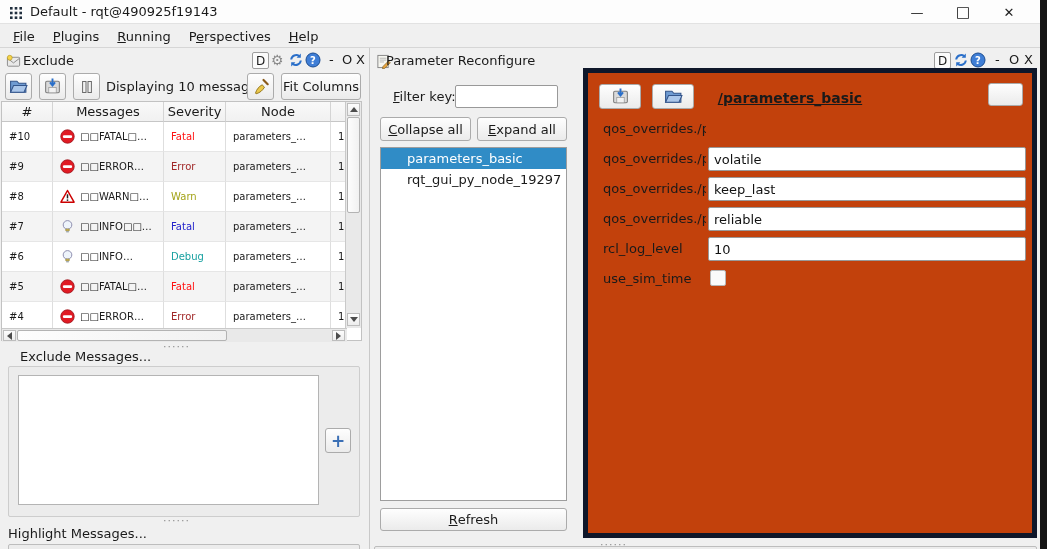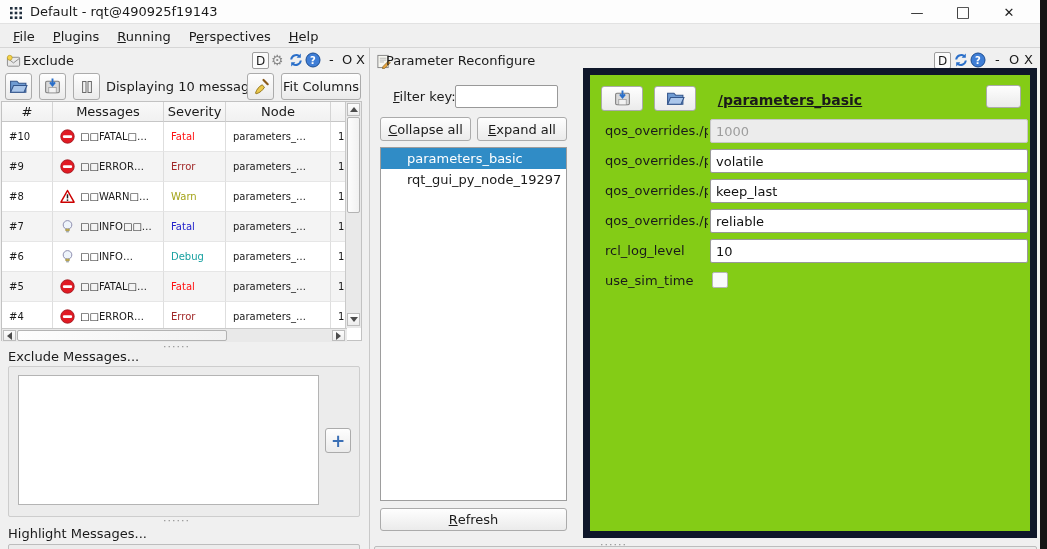"/parameters_basic" .detail-panel { background: #84cc16 -> #c2410c; border: 7px solid #0f172a -> 5px solid #0f172a }
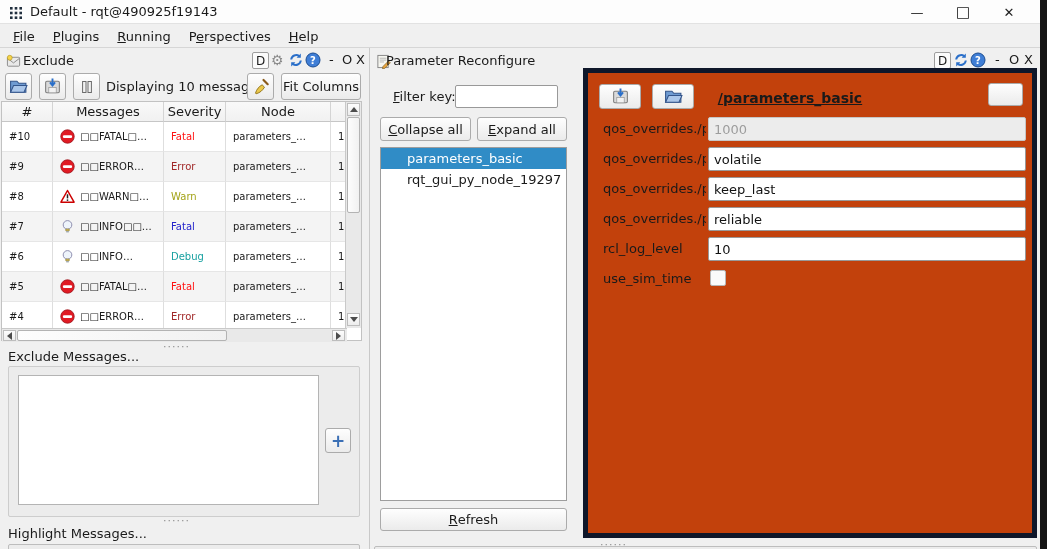"1000" input.tinput { html: <input> -> none }
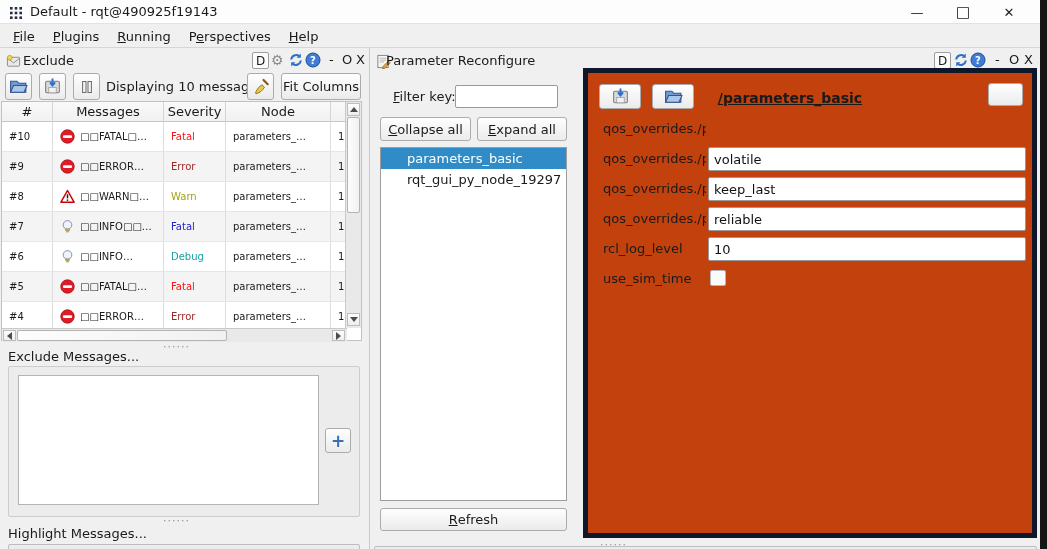"Exclude Messages..." span.section-label { left: 8px -> 20px }
